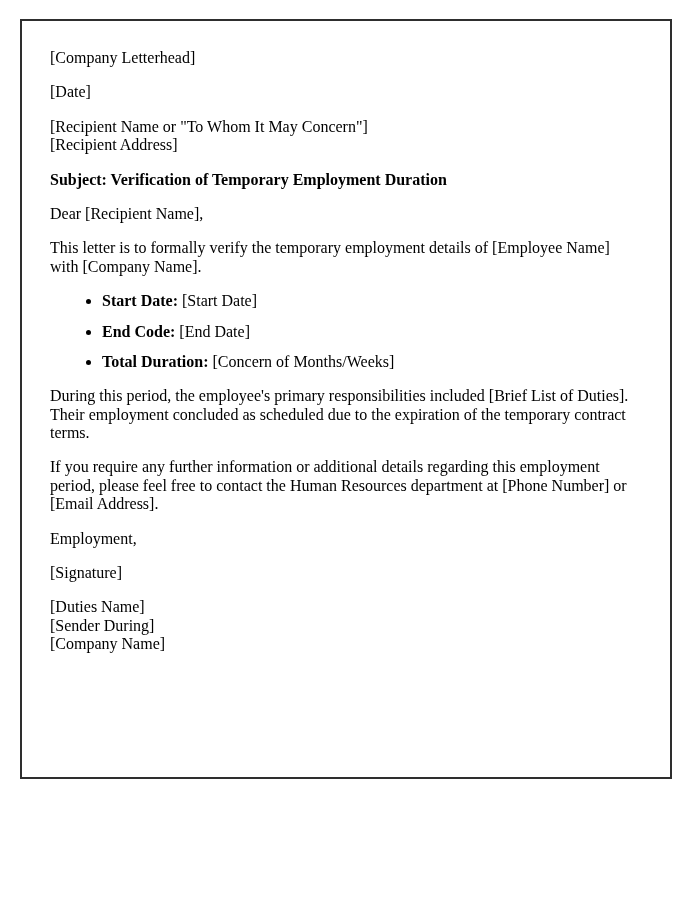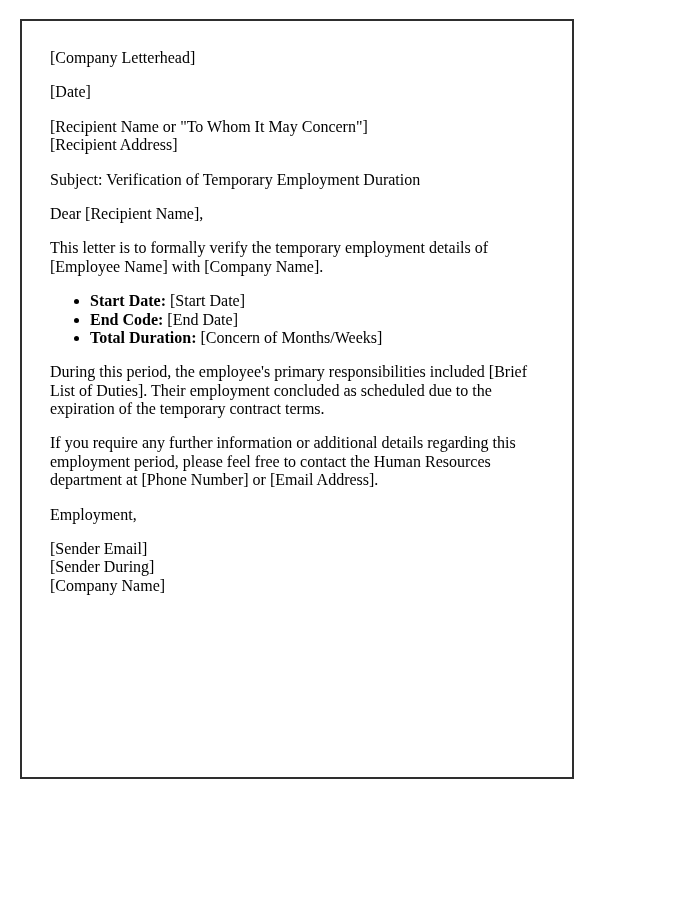"[Company Letterhead]" .letter-frame { width: 554px -> 652px }
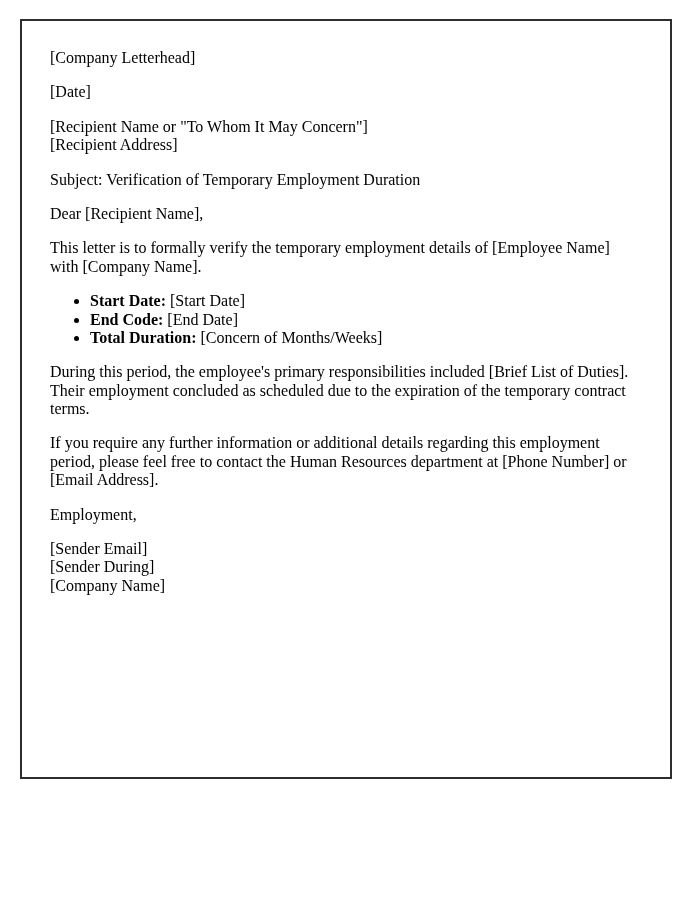"Subject: Verification of Temporary" .subject { font-weight: normal -> bold }
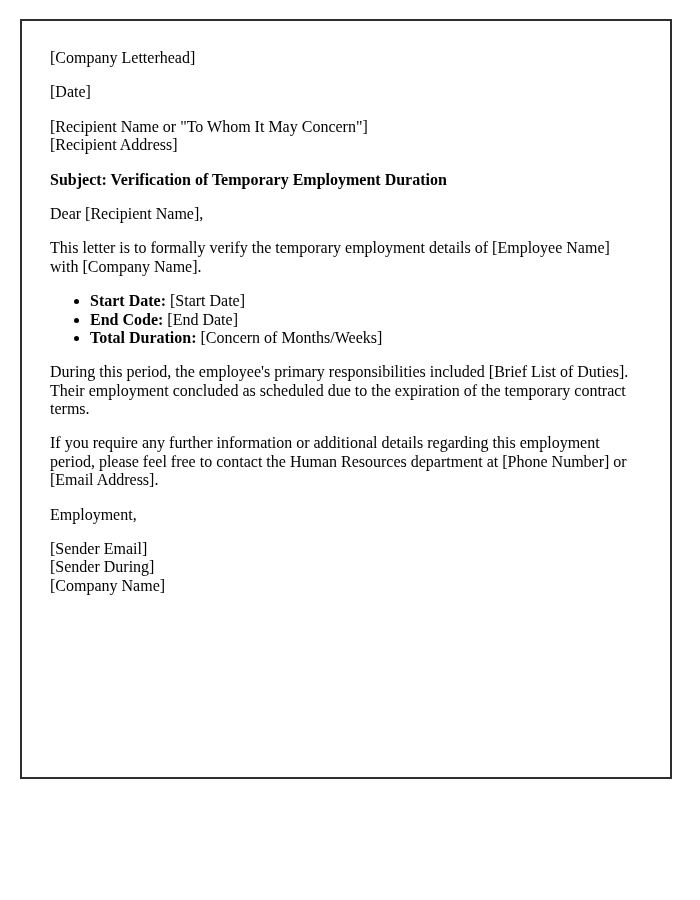"Start Date: [Start Date]" ul.duration-list li { margin: 0 -> 12px }
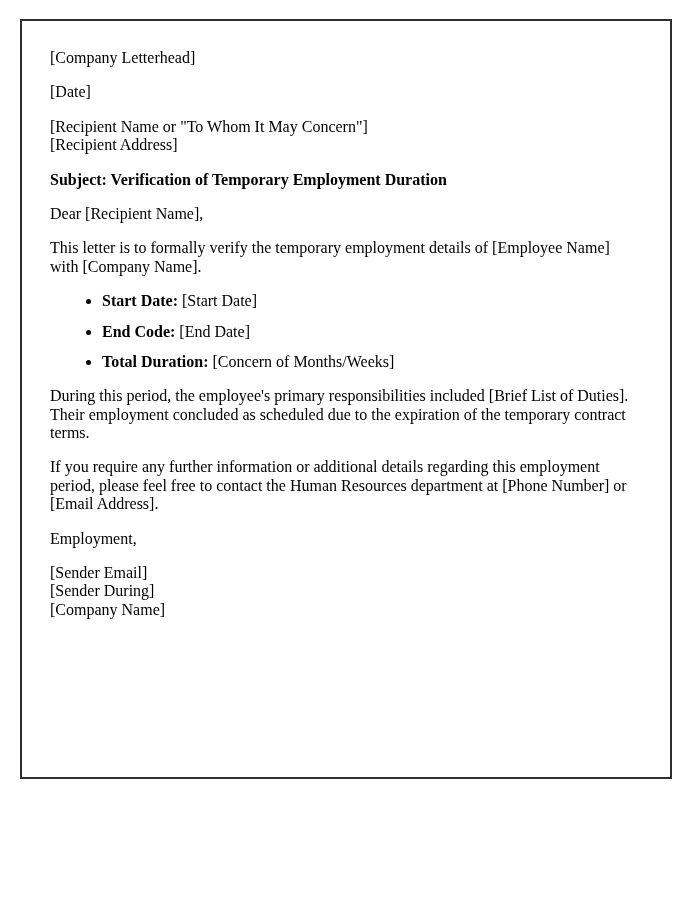"[Signature]" p.para { html: none -> <p>[Signature]</p> }
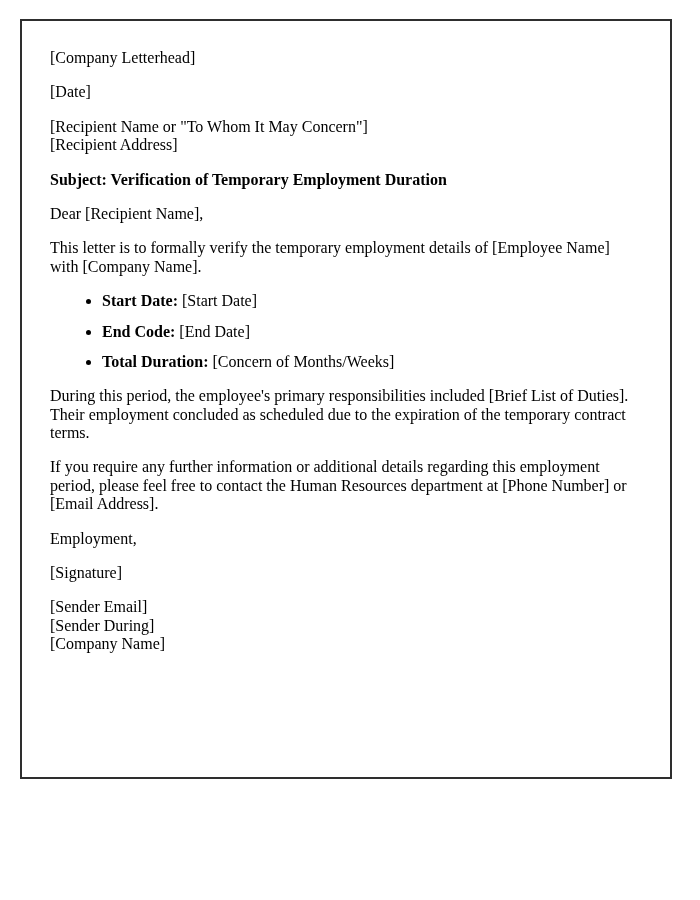"[Sender Email]" div { text: Sender Email -> Duties Name }
